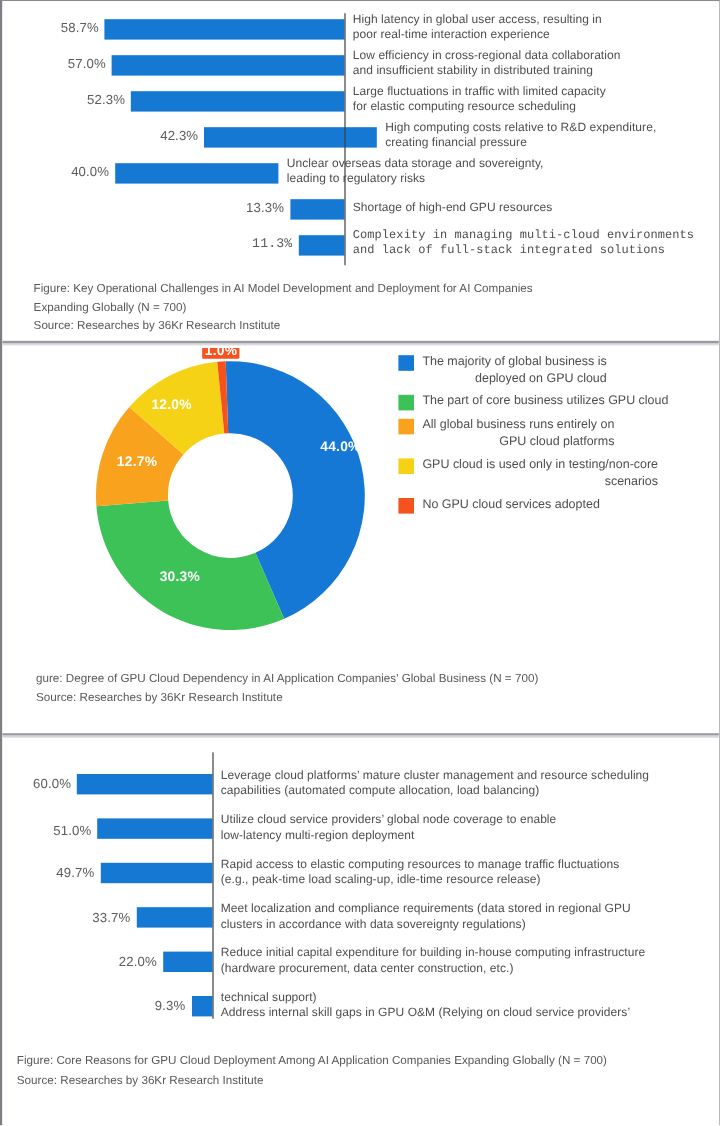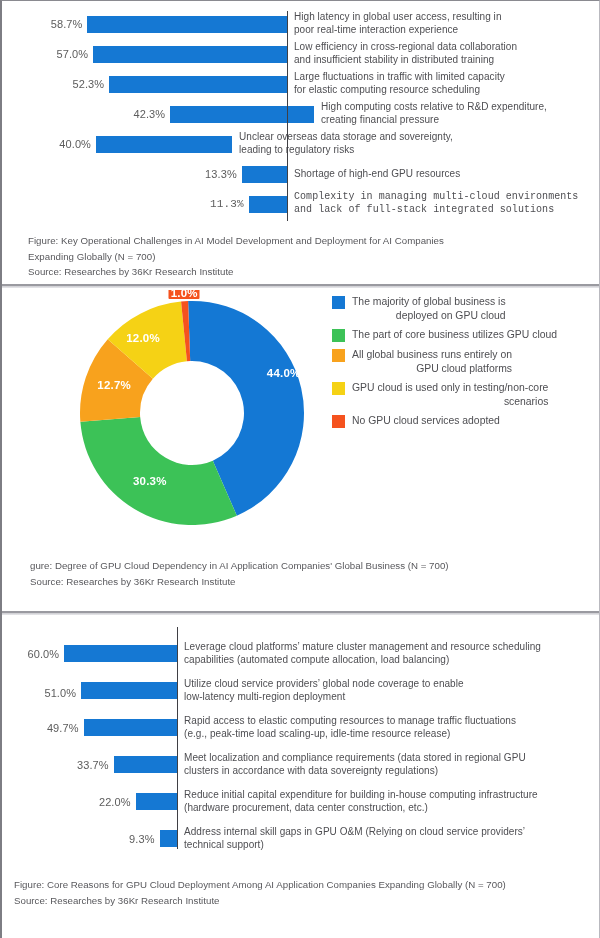"Address internal skill gaps in" span { order: before "technical support)" -> after "technical support)" }
